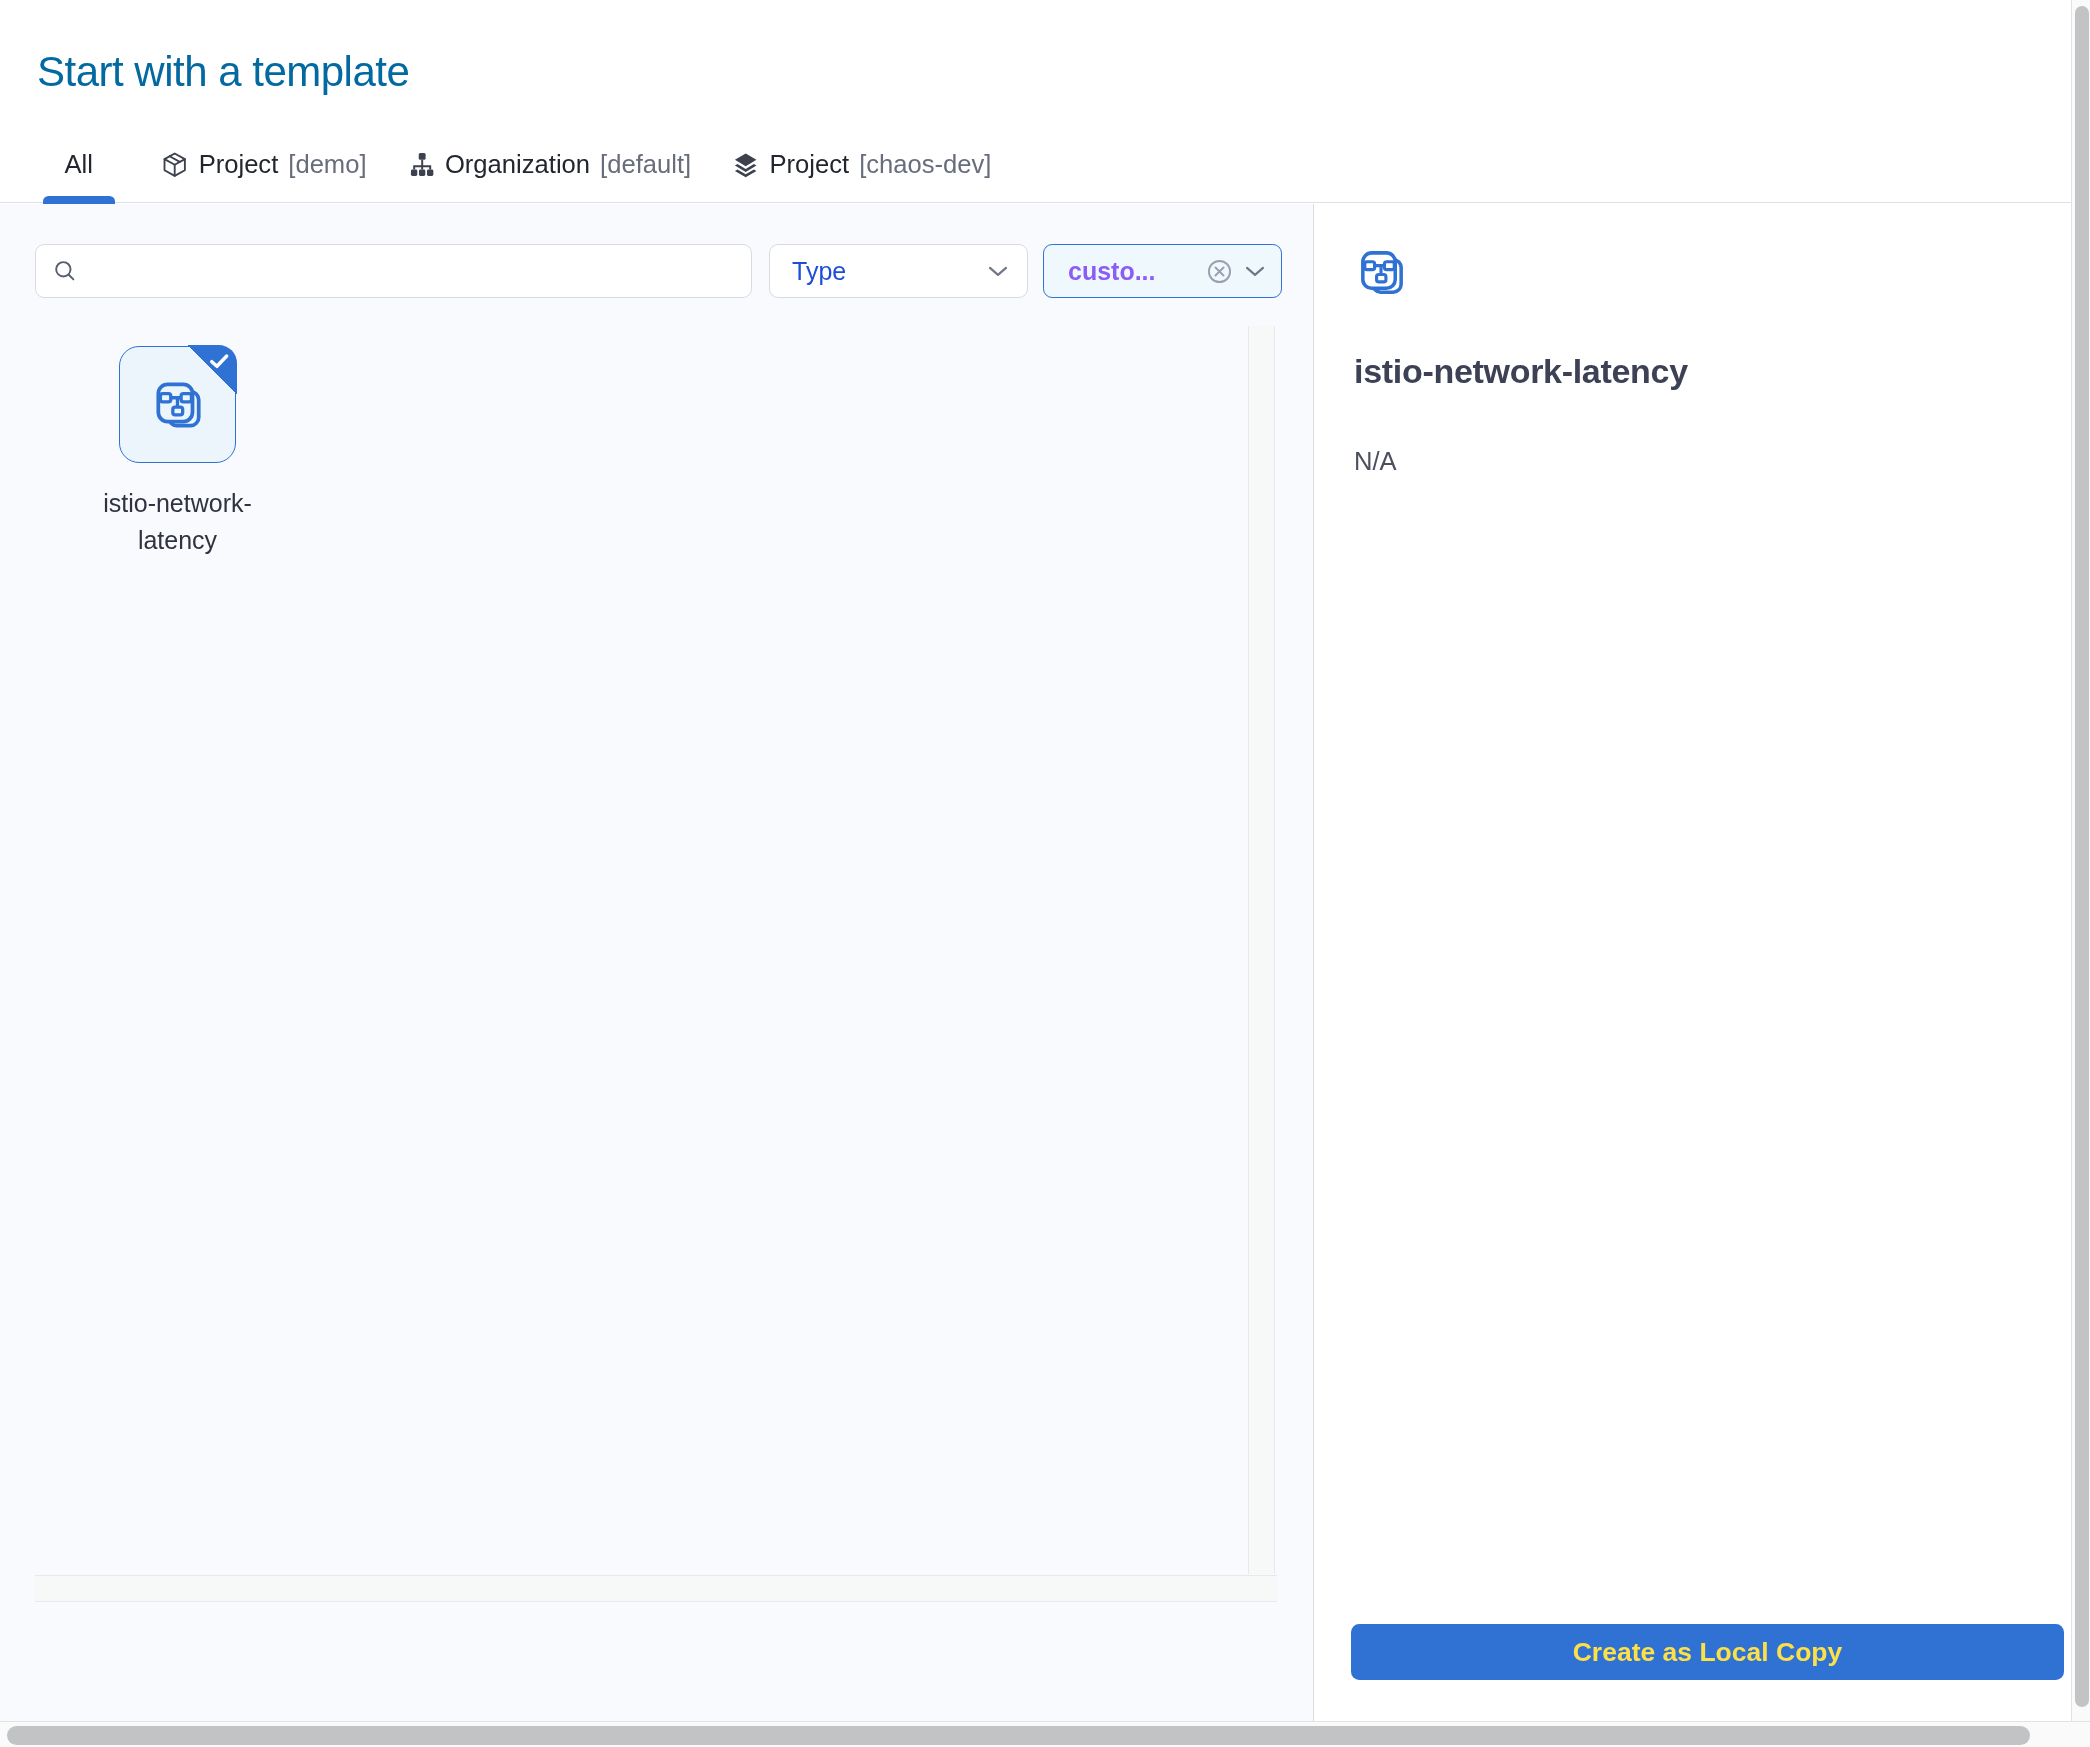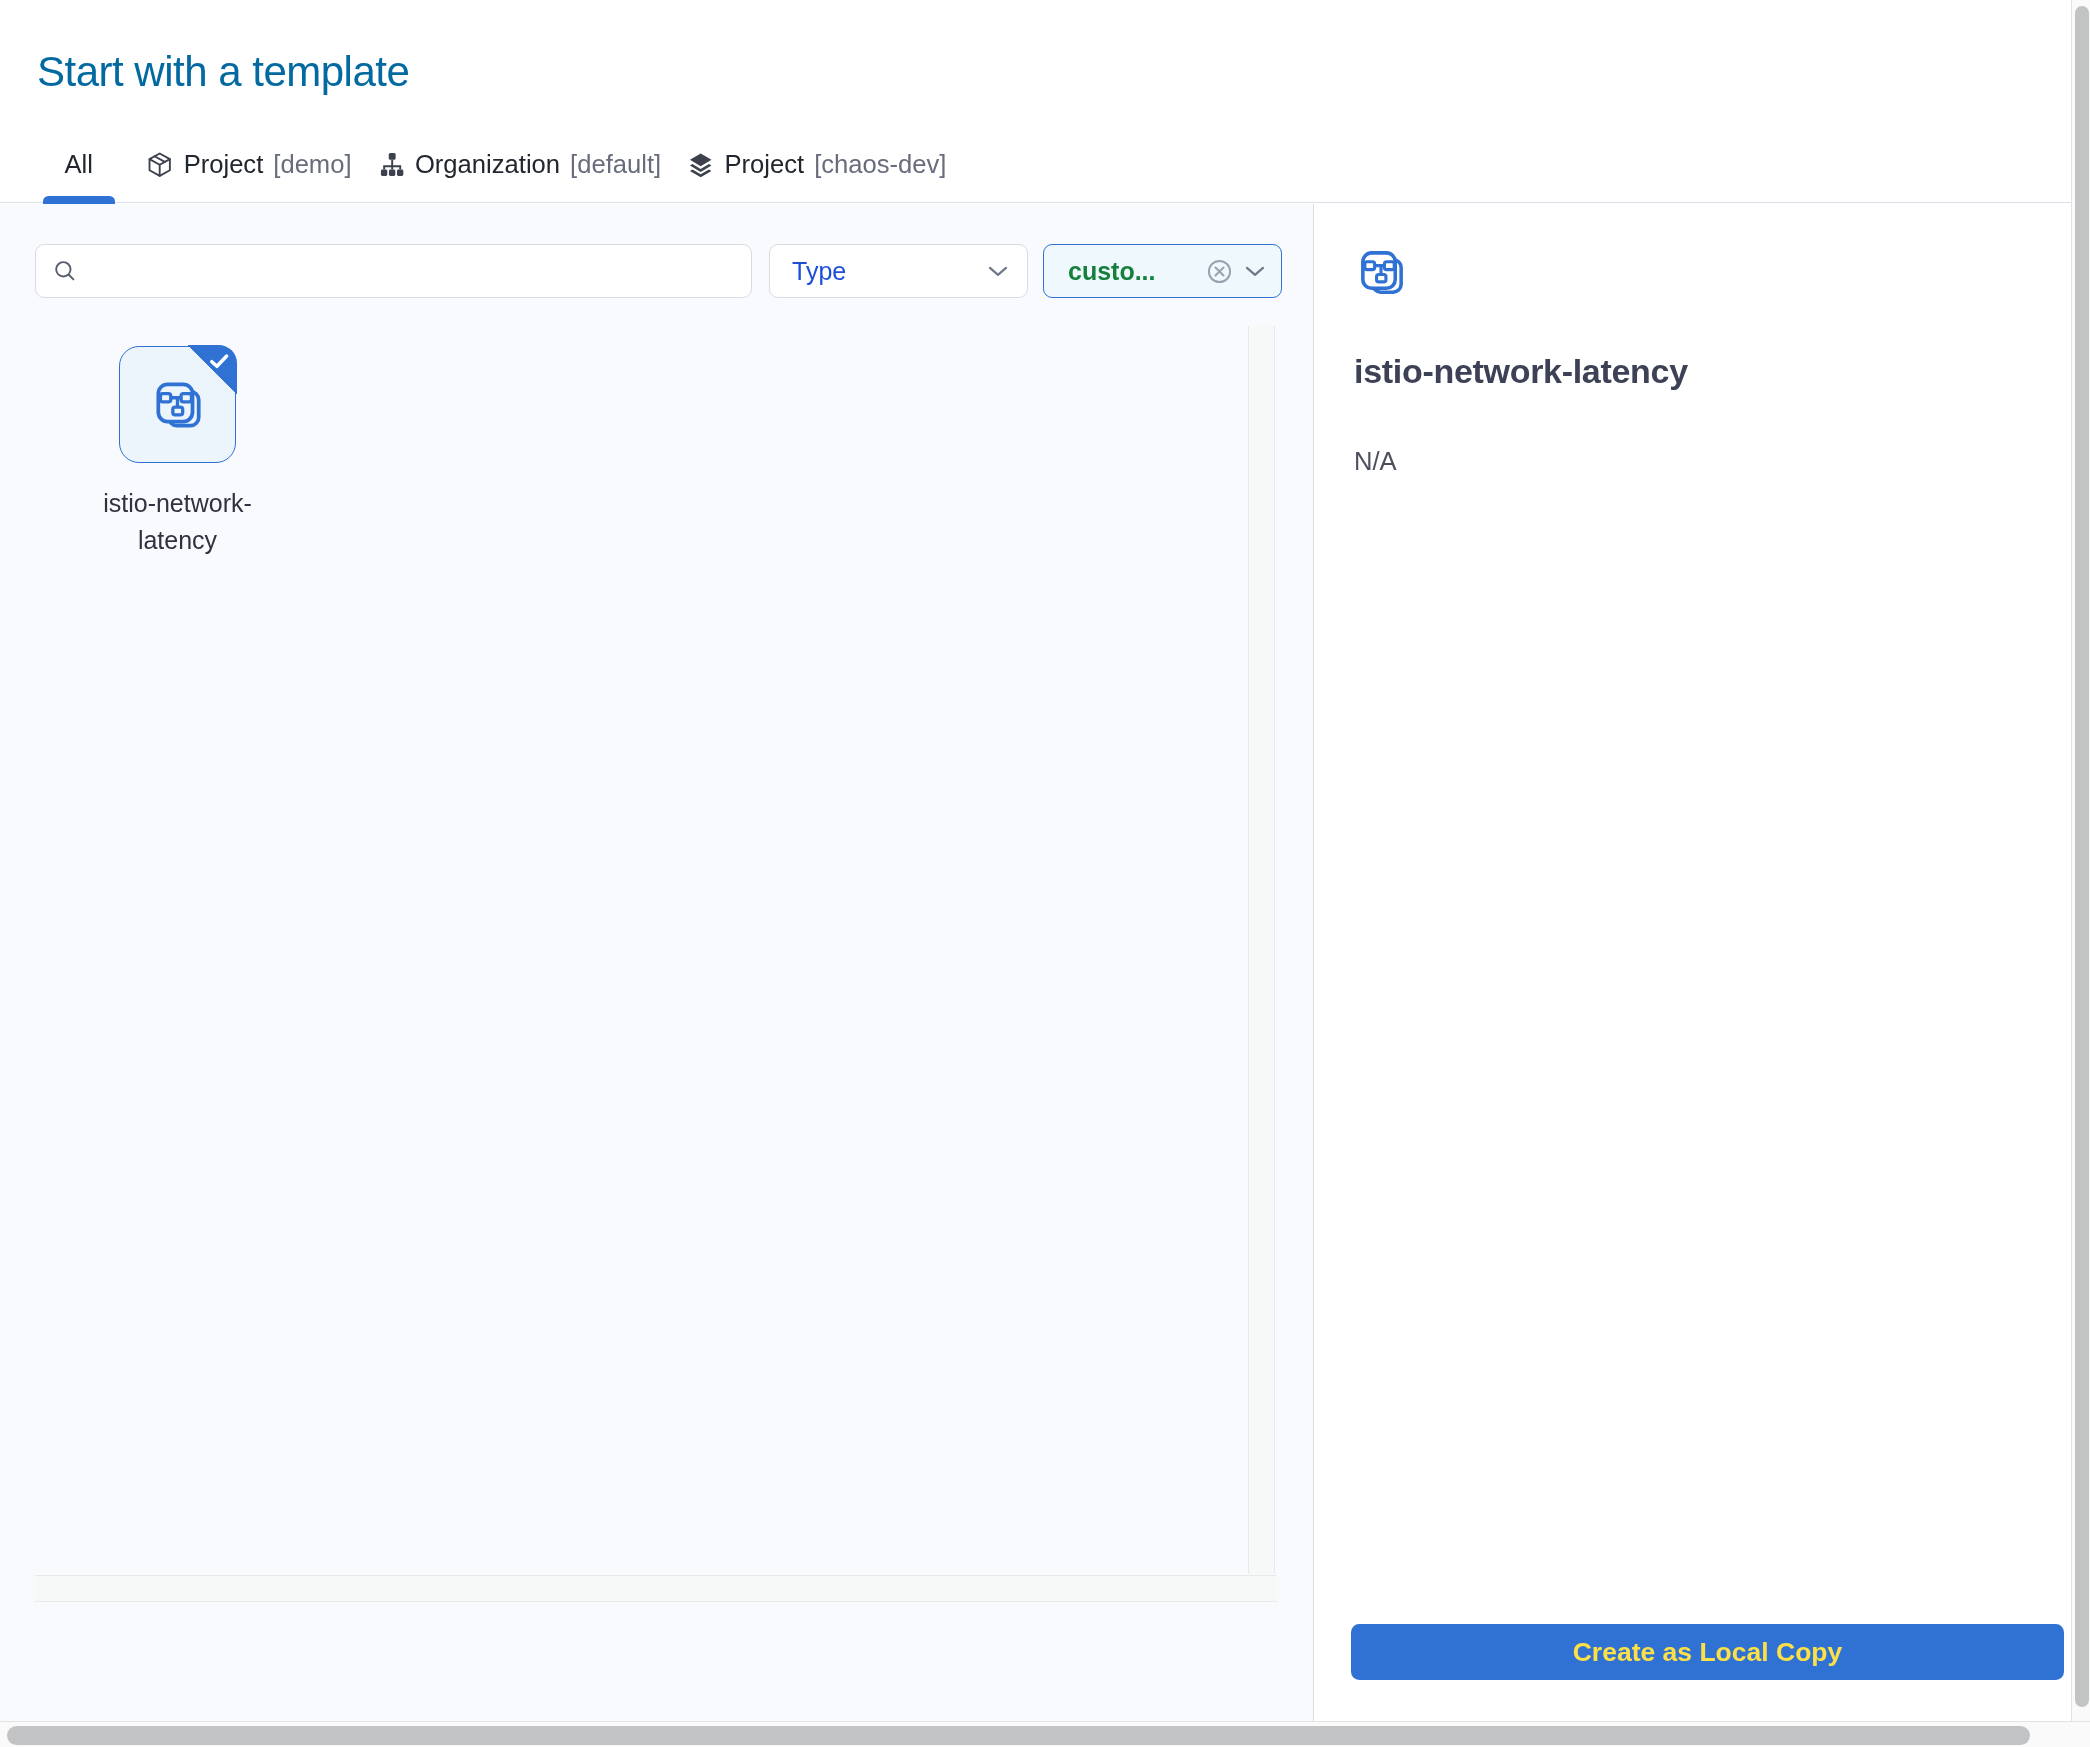"All" .tabs { gap: 26px -> 41px }
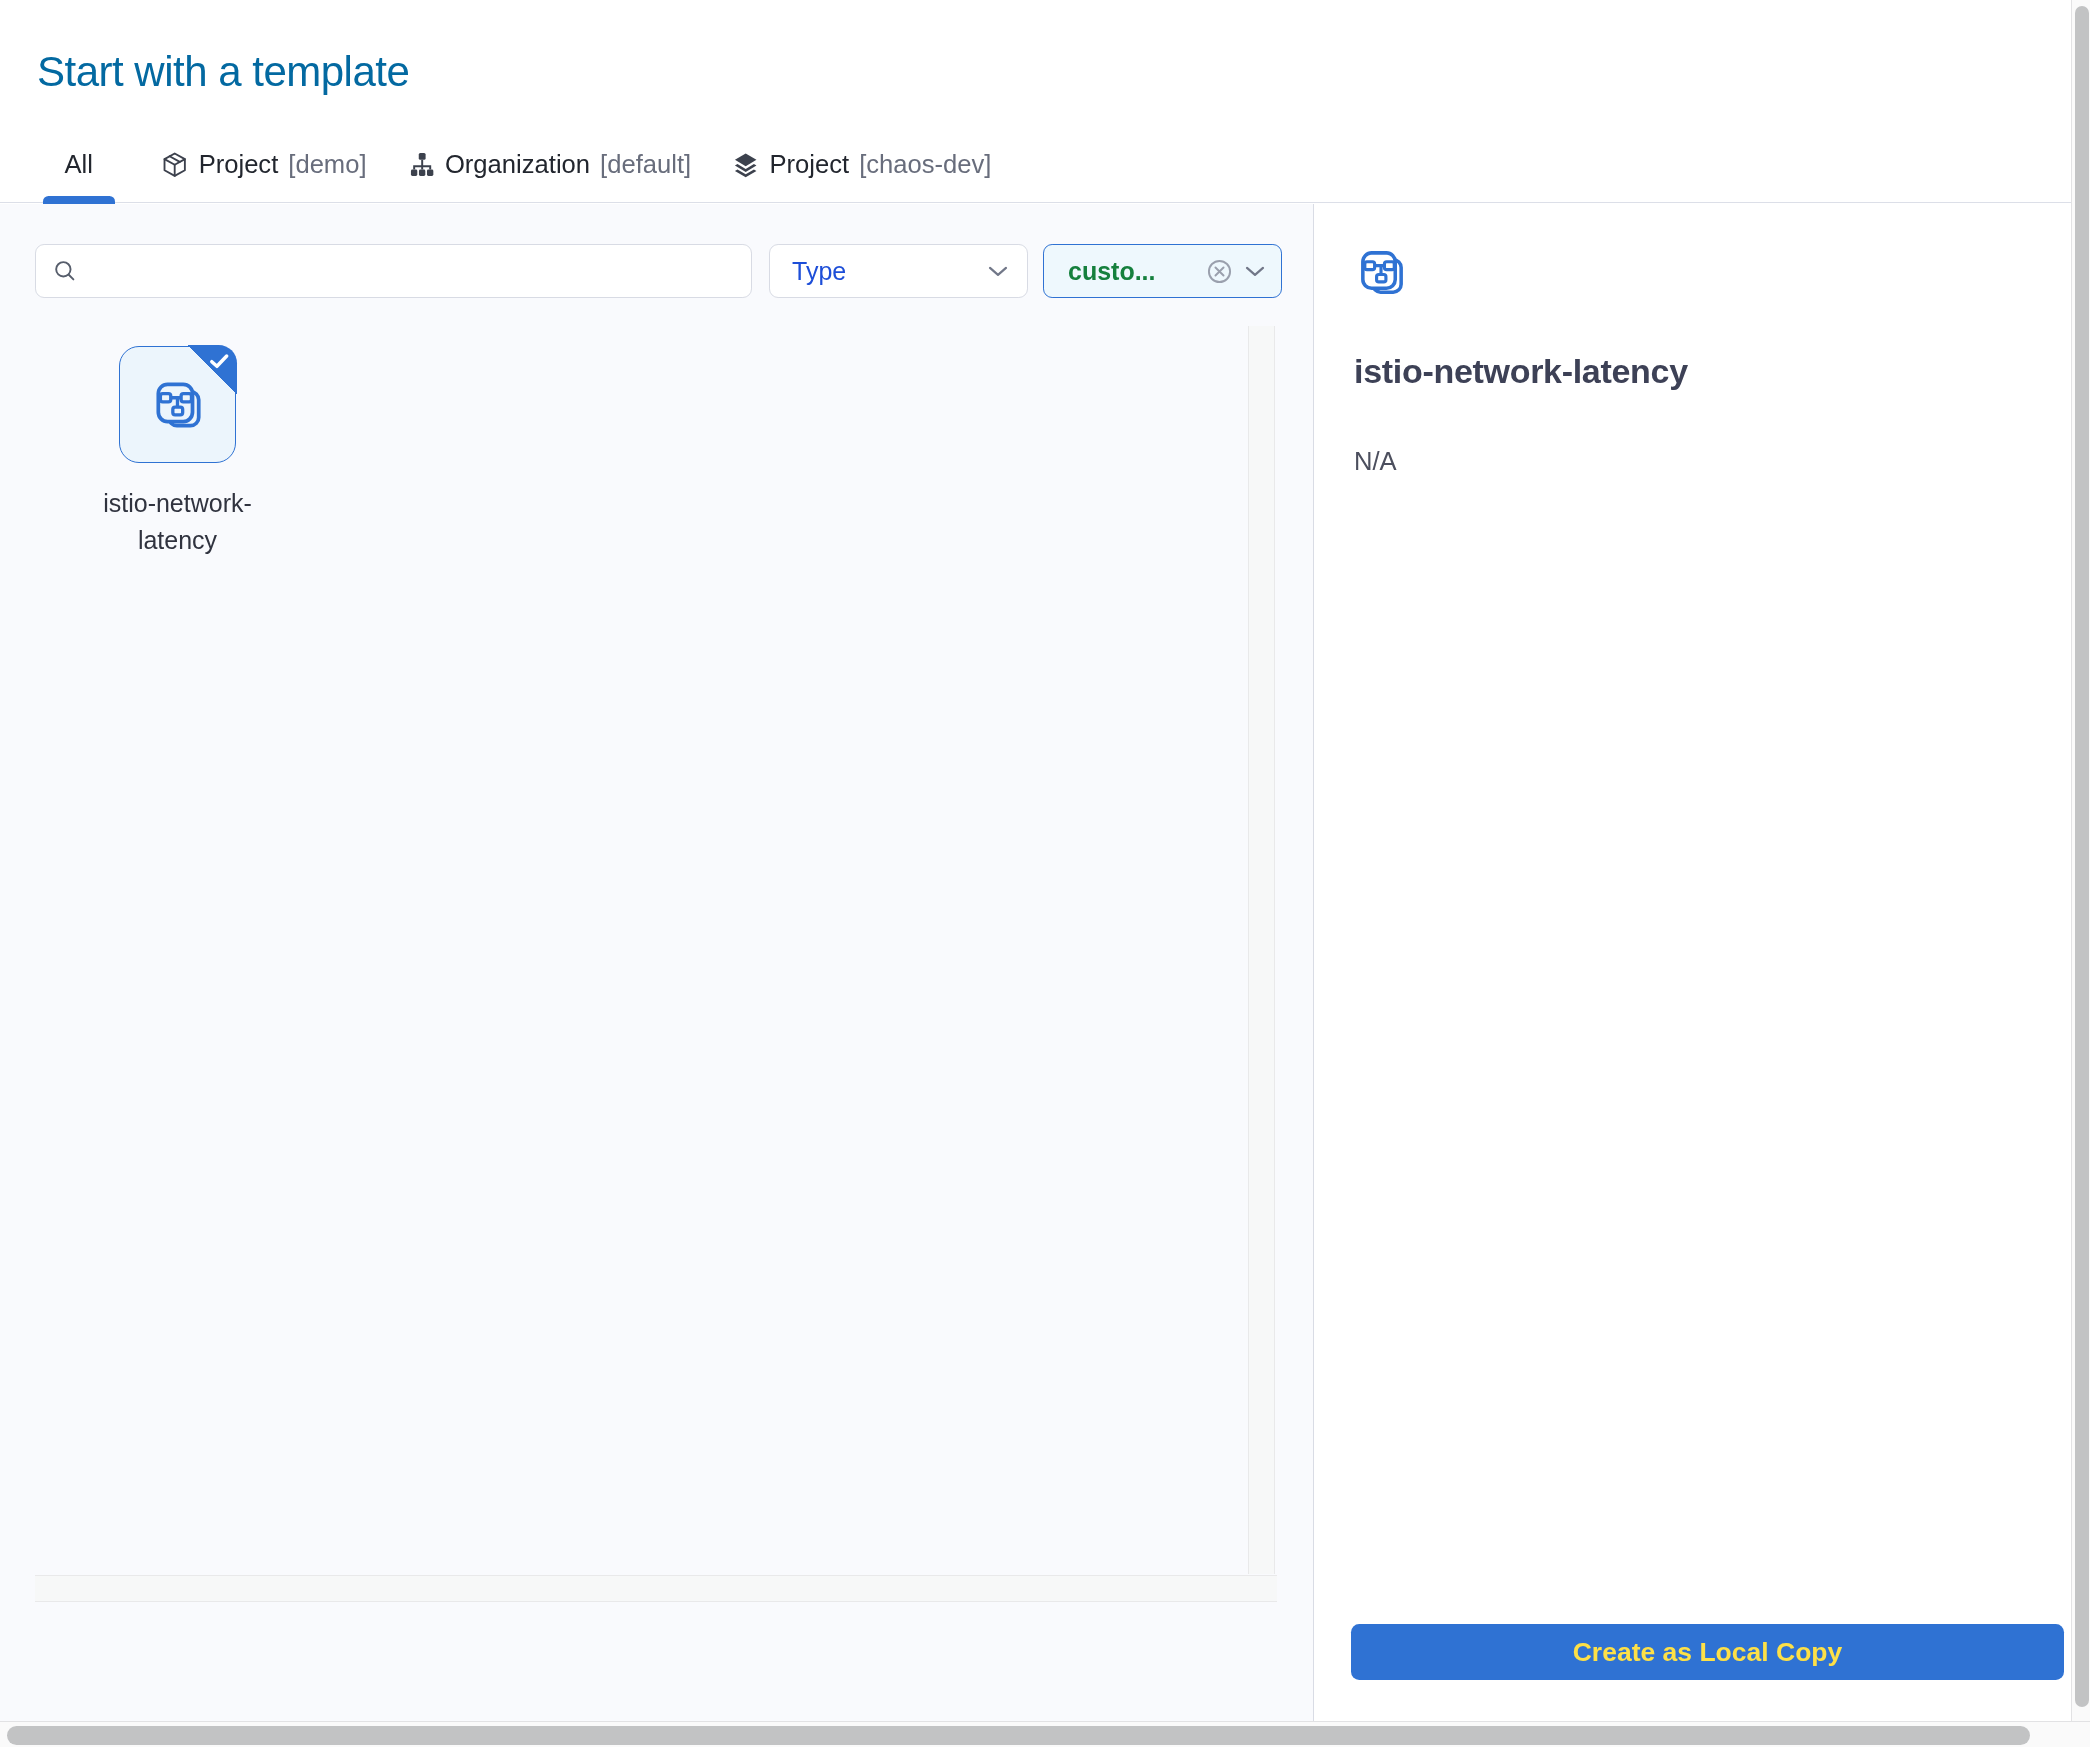"custo..." .select-scope .sel-value { color: #15803d -> #8b5cf6 }
